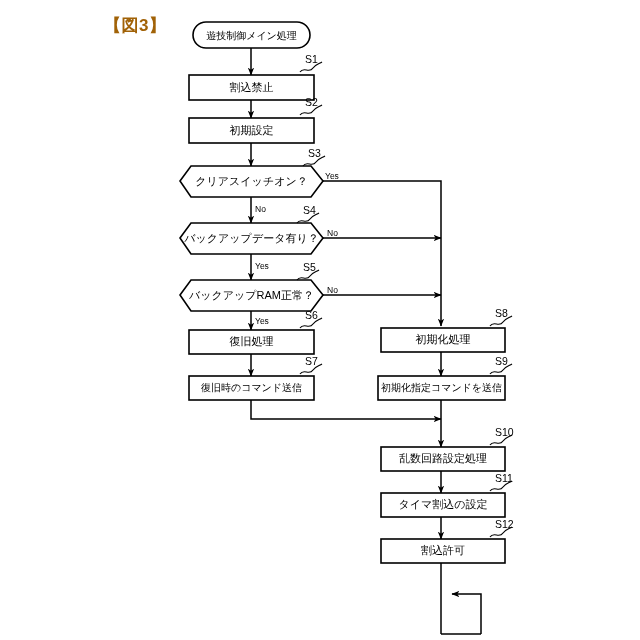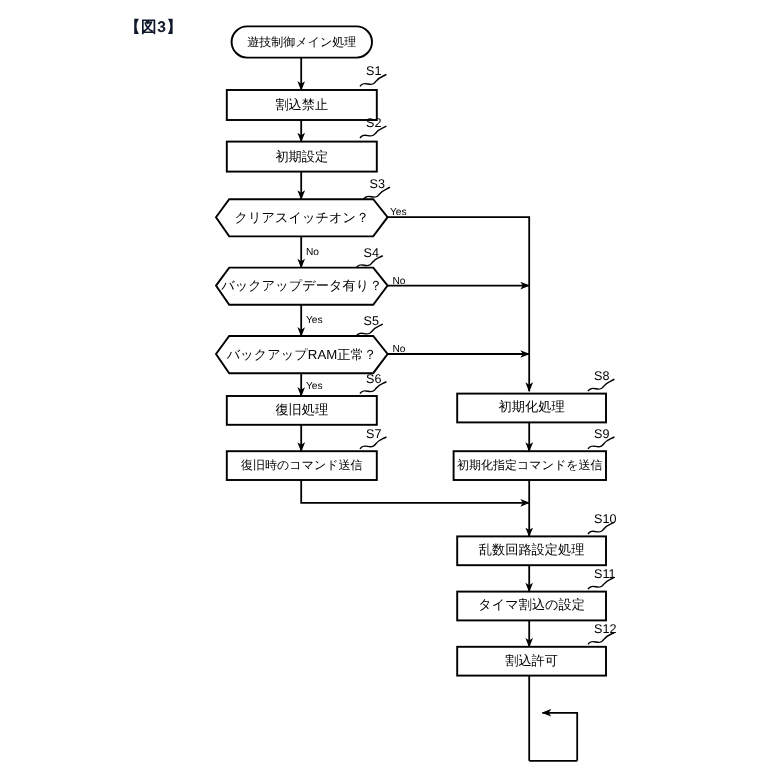"【図3】" #fig-label { color: #0f172a -> #a16207; font-size: 13px -> 17px }
